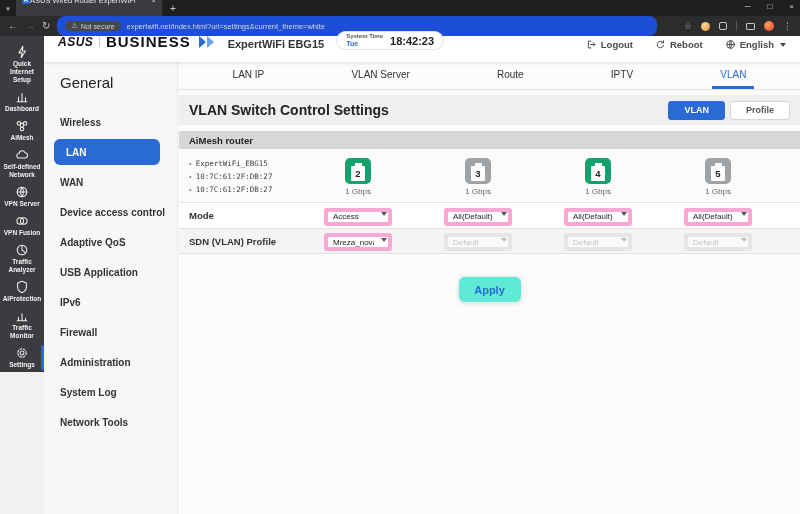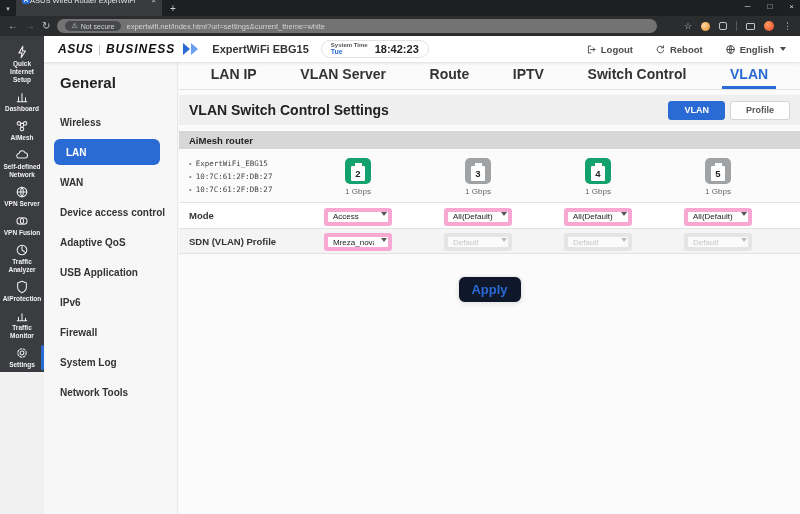"expertwifi.net/index.html?url=settings&c" .omnibox { background: #737373 -> #1d4ed8; height: 14px -> 20px }
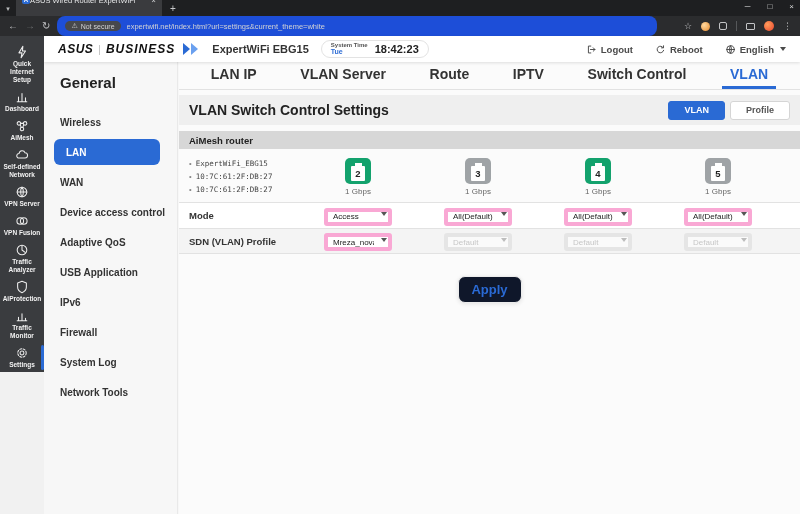"ASUS" .hdr { align-items: center -> flex-end; padding: 0 14px -> 12px 14px }
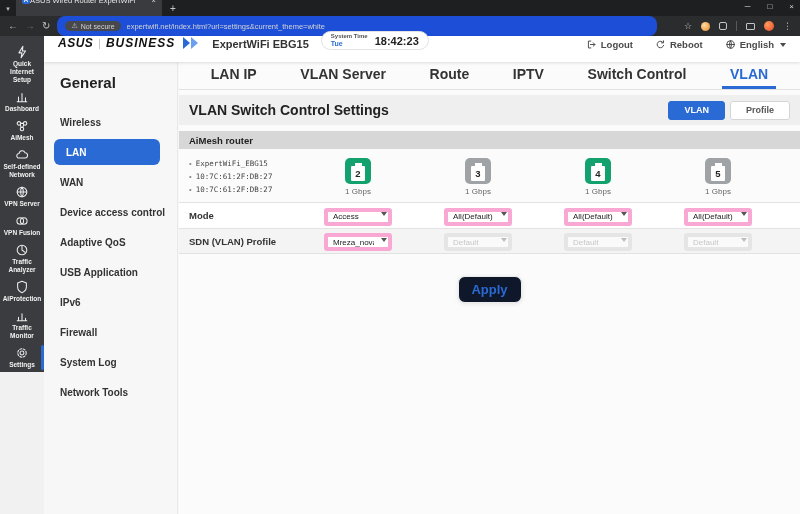"BUSINESS" .brand-sub { font-size: 12px -> 15px; font-style: italic -> none }
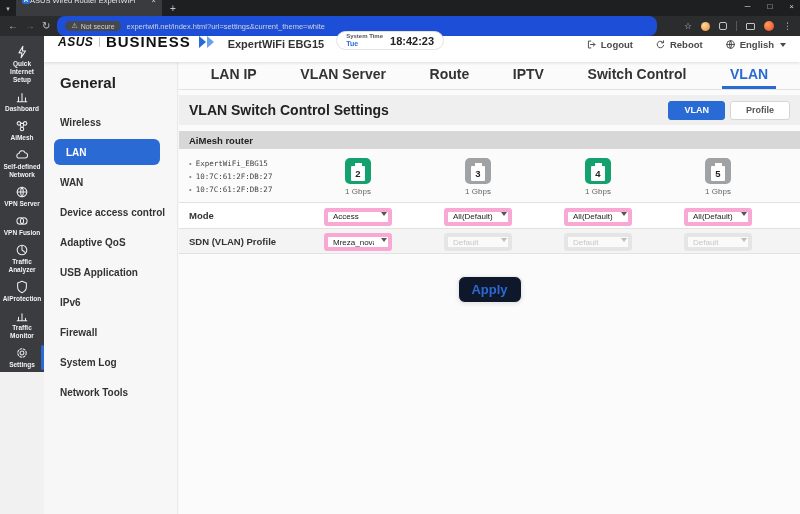"General" .menu-heading { font-weight: 700 -> 400 }
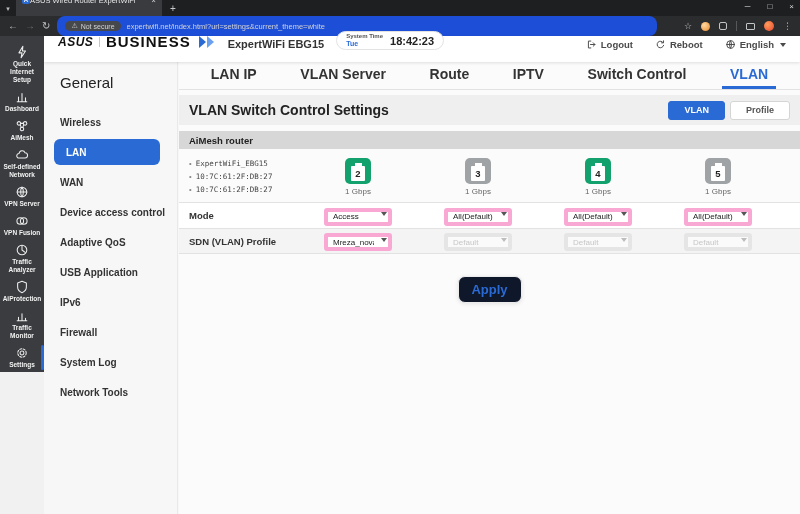"LAN IP" .tab { font-size: 14px -> 10px; font-weight: 700 -> 400 }
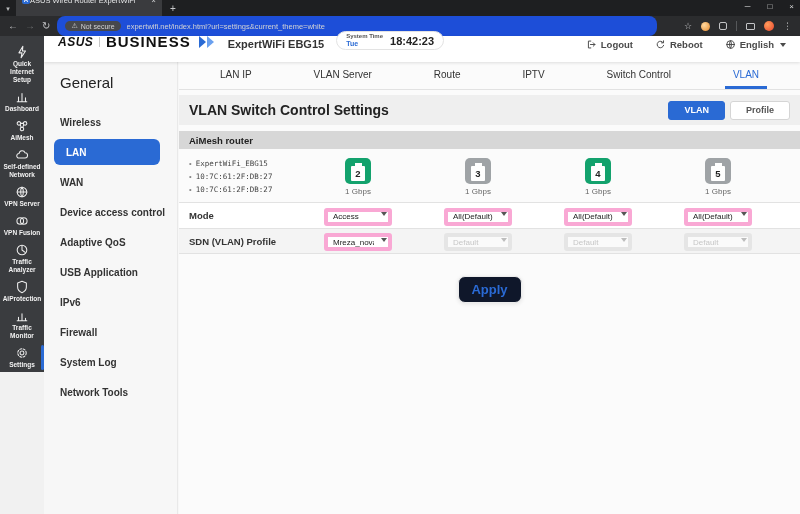"Switch Control" div.tab { html: <div>Switch Control</div> -> none }
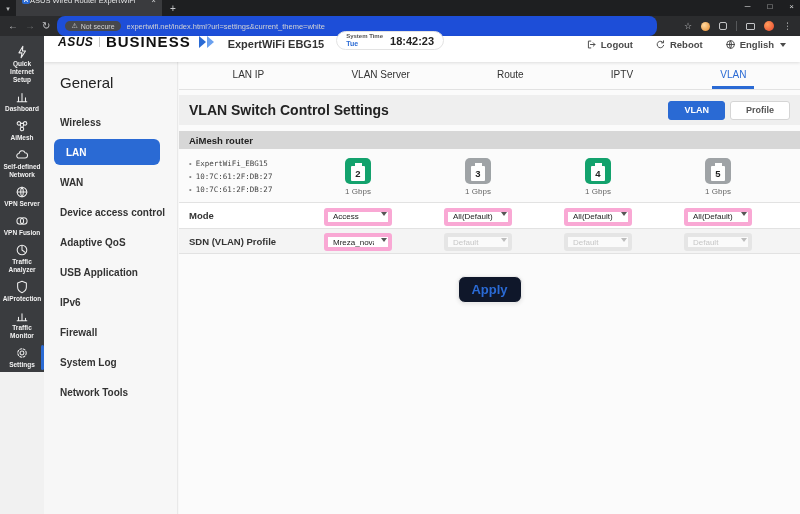"Apply" .apply-btn { background: #0f172a -> #5eead4; font-size: 13px -> 11px }
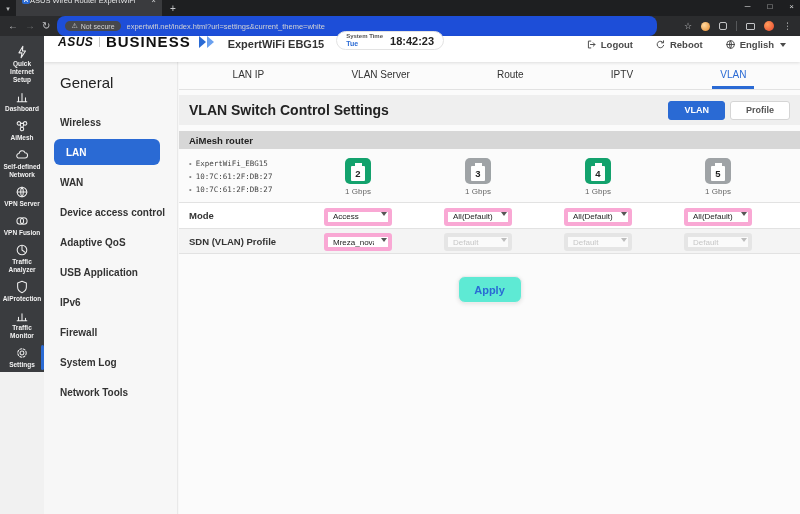"Administration" div.menu-item { html: none -> <div>Administration</div> }
